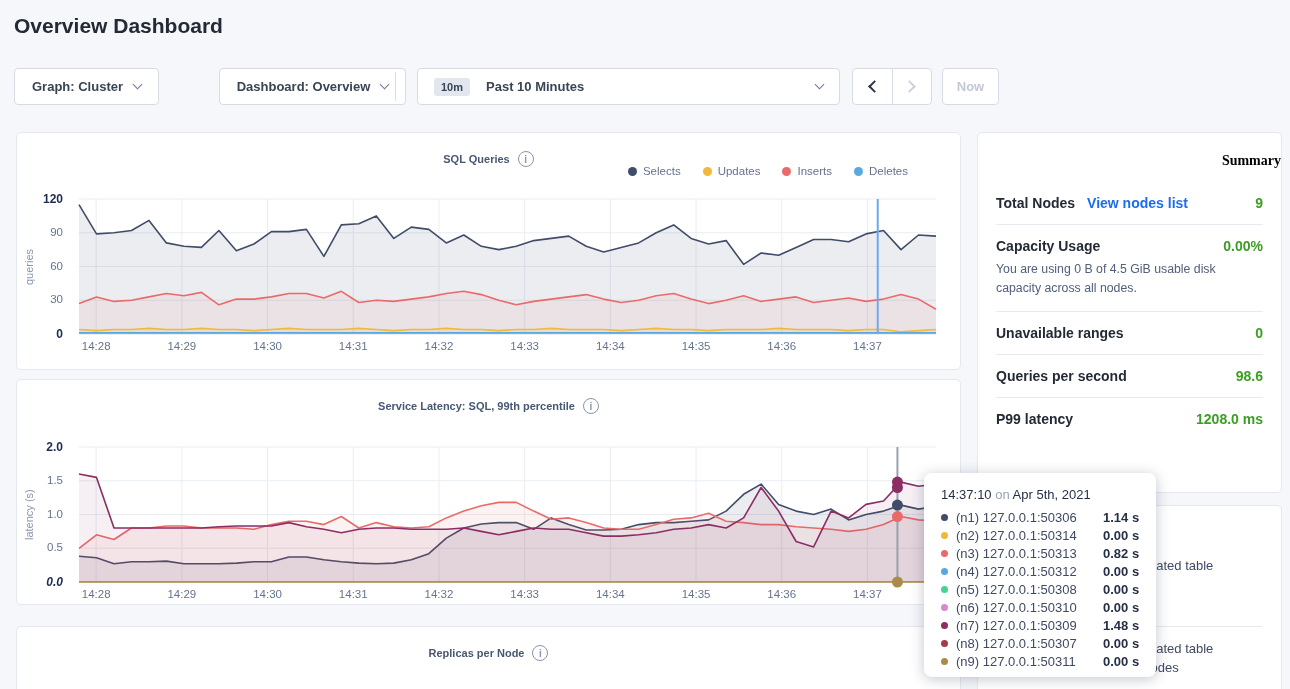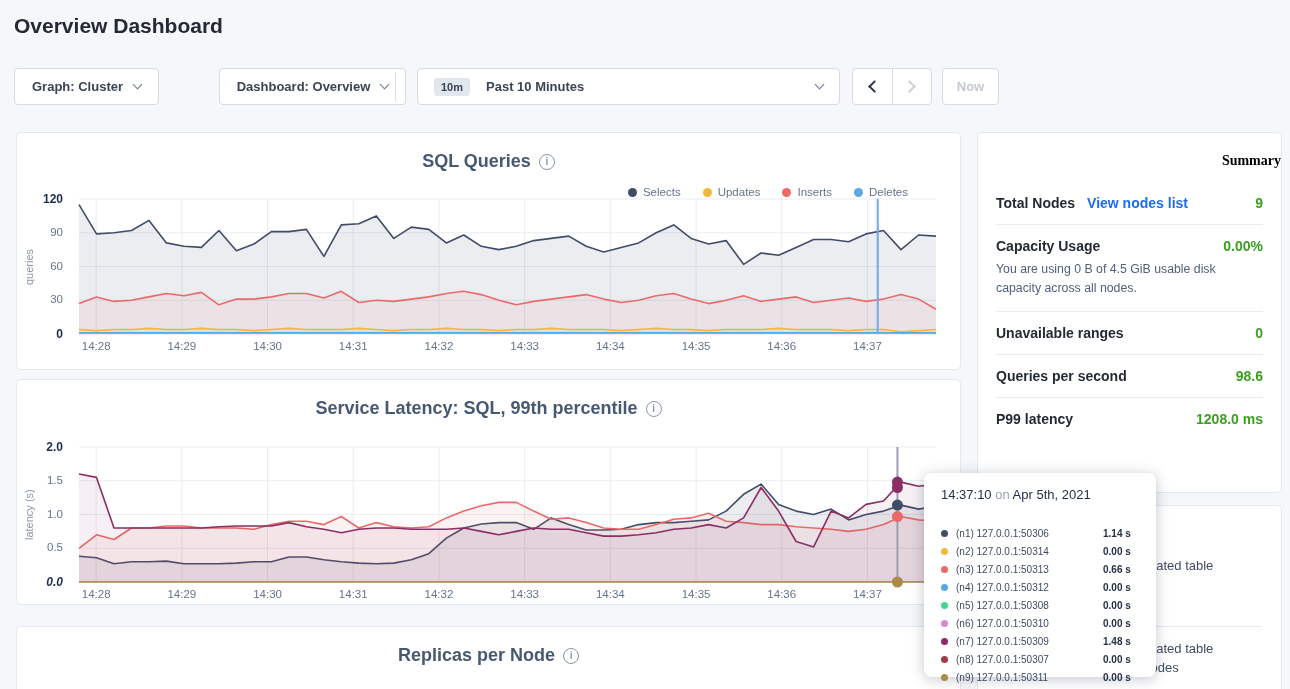"SQL Queries" .chart-title { font-size: 18px -> 11px }
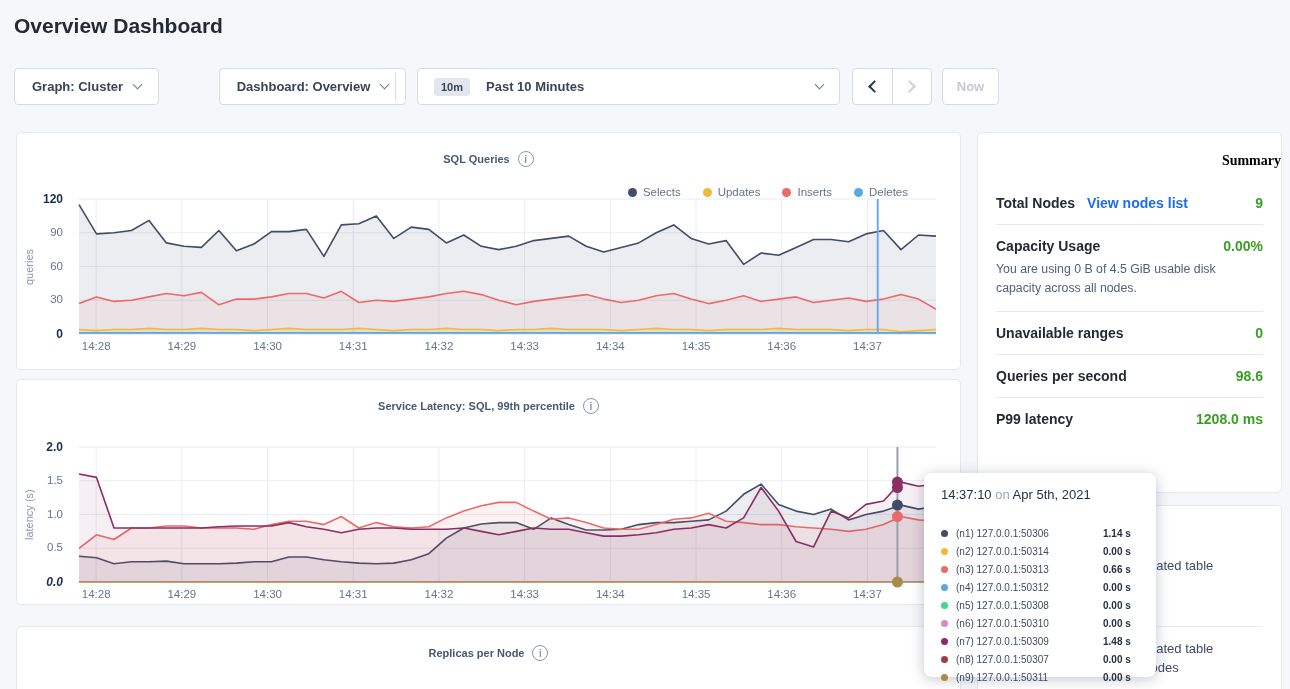"Selects" .legend { top: 53px -> 32px }
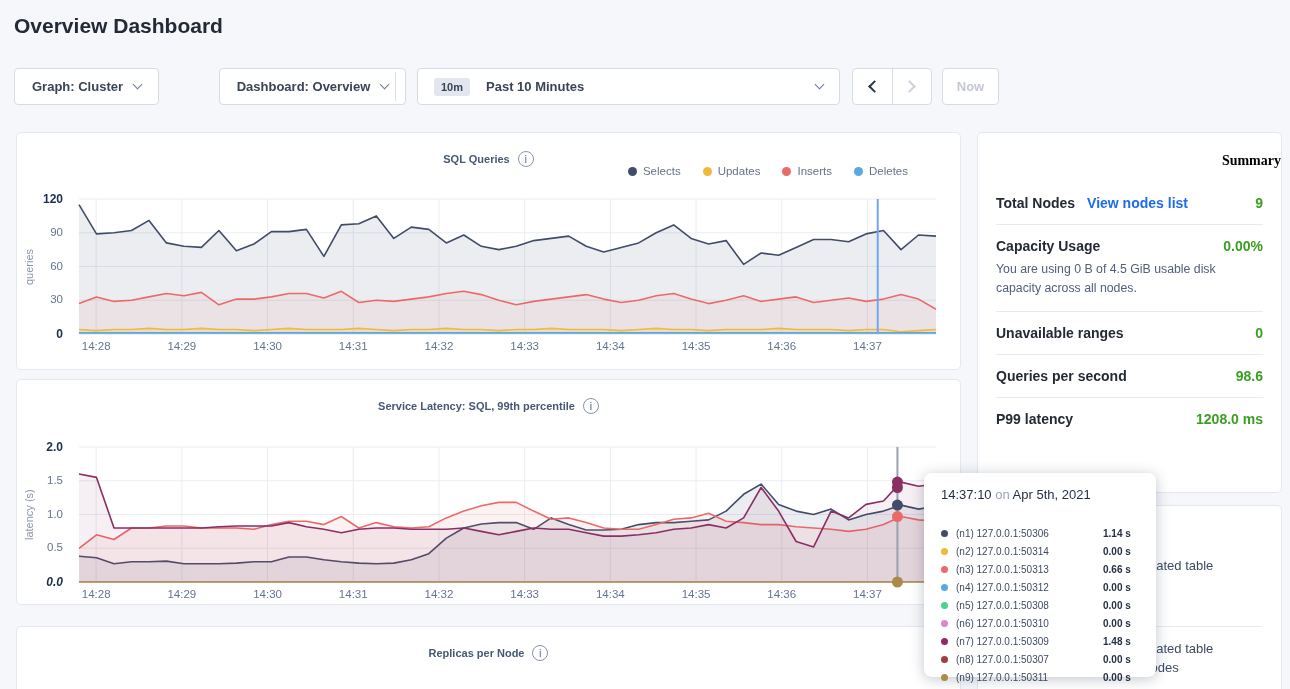"14:37:10 on Apr 5th, 2021" .tt-head { margin-bottom: 22px -> 6px }
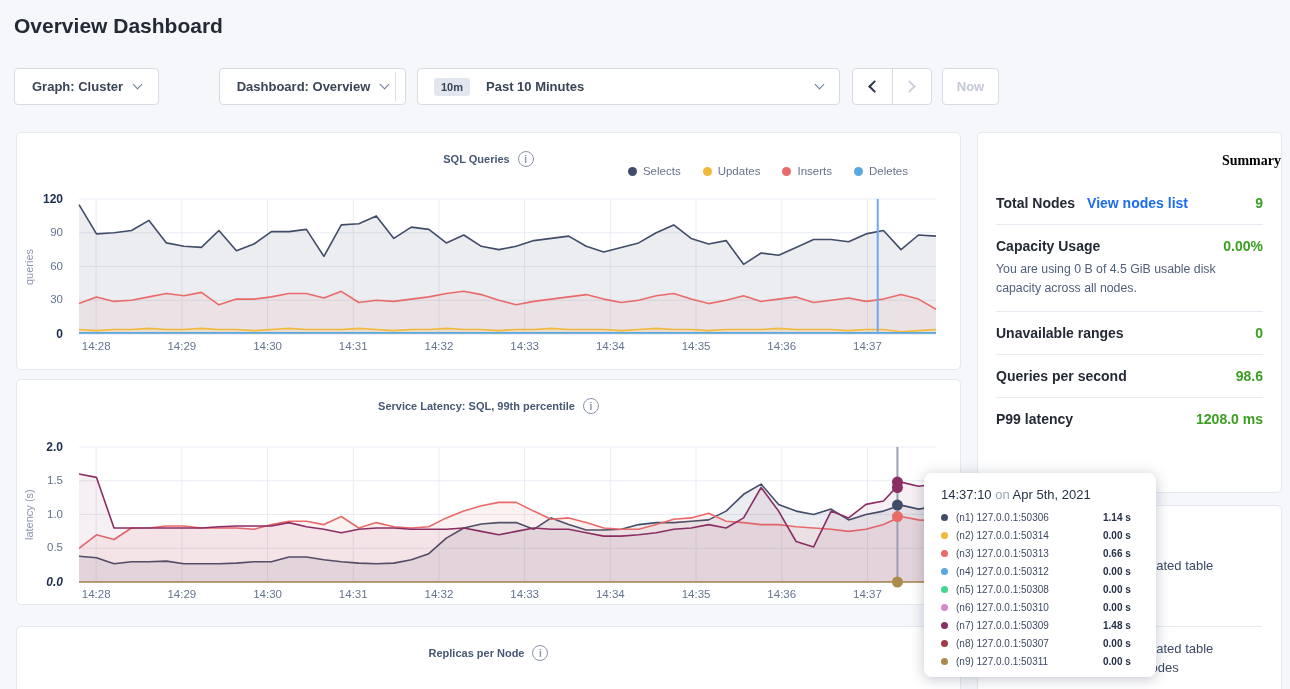"(n1) 127.0.0.1:50306" .tt-row { font-size: 10px -> 13px }
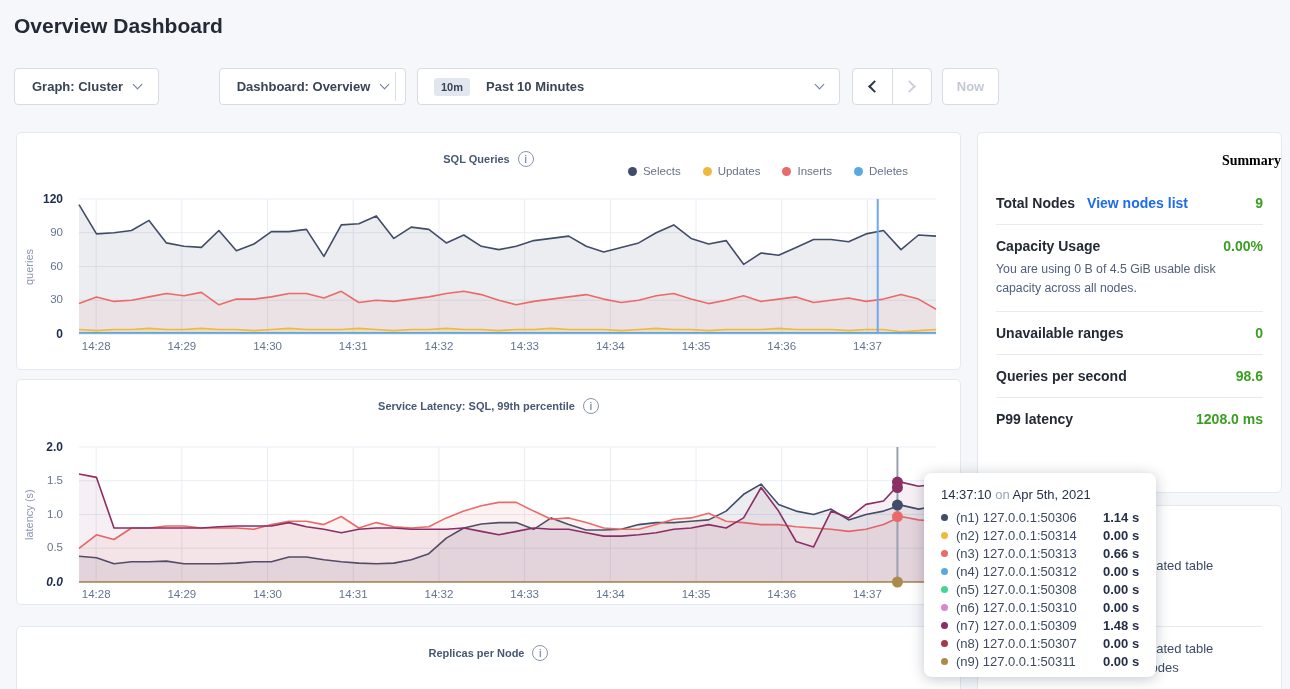"0.66 s" span.tt-val { text: 0.66 -> 0.82 }
